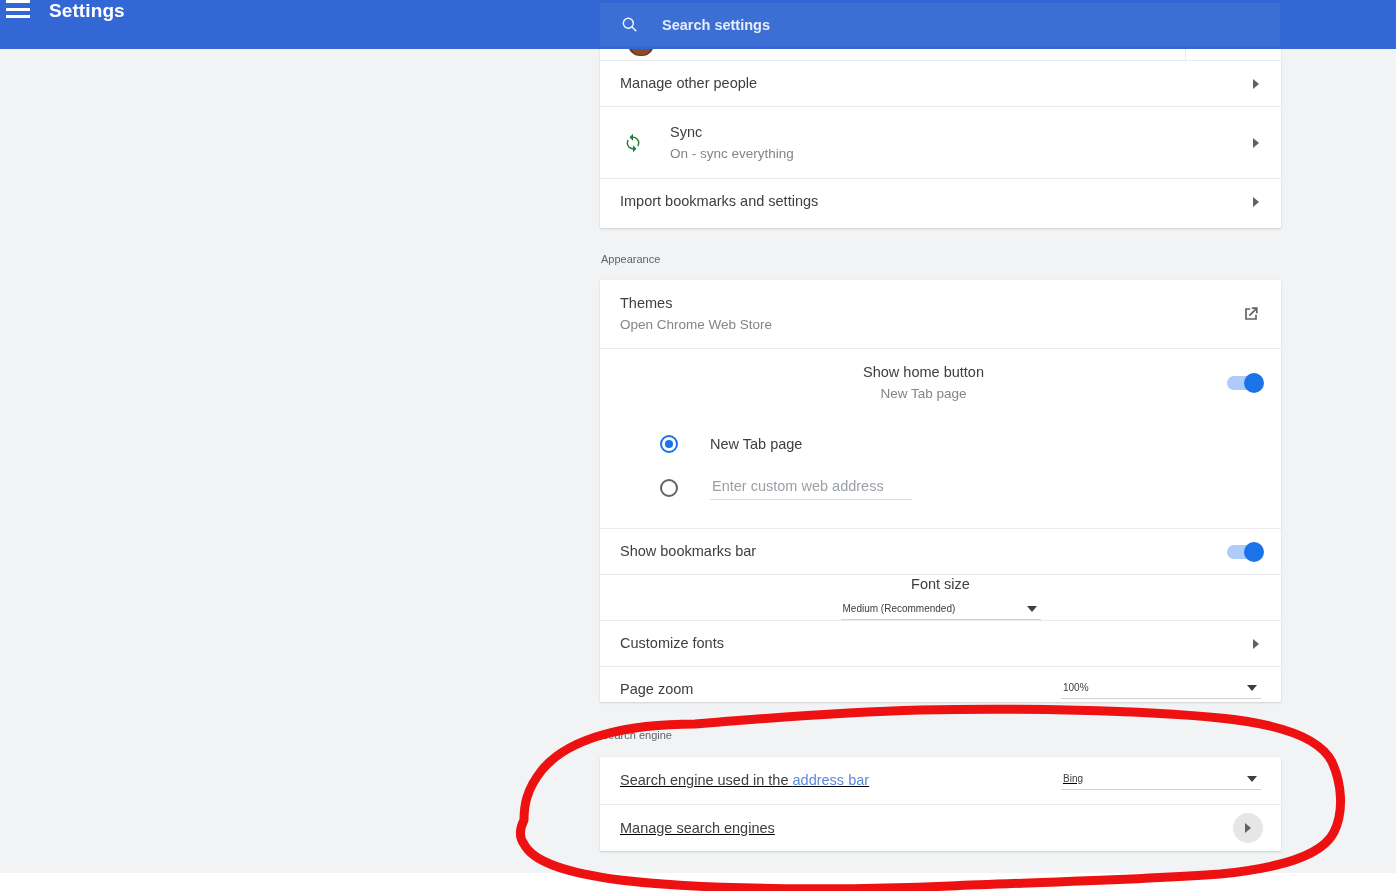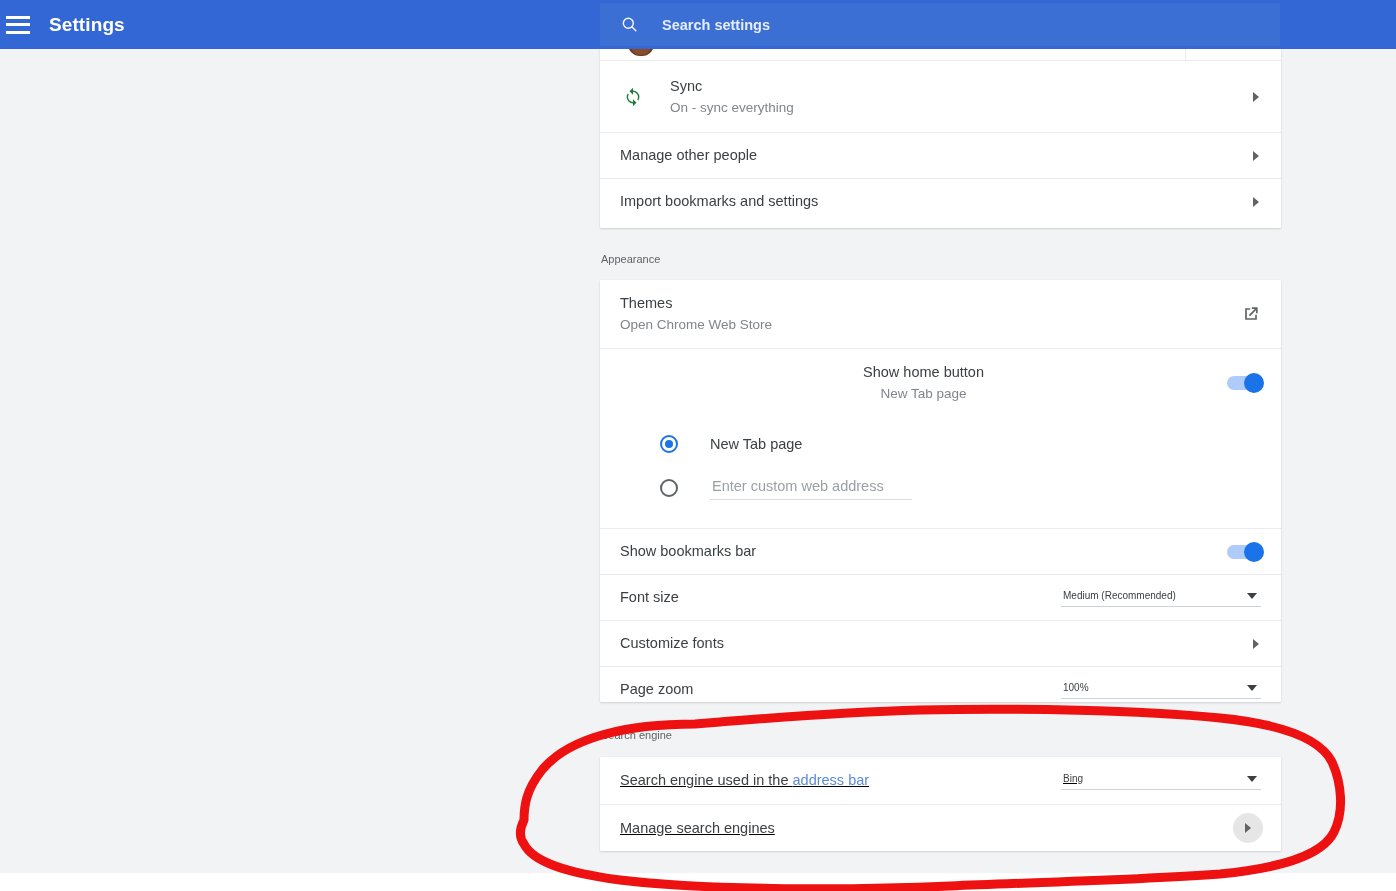"Settings" .header { align-items: center -> flex-start }
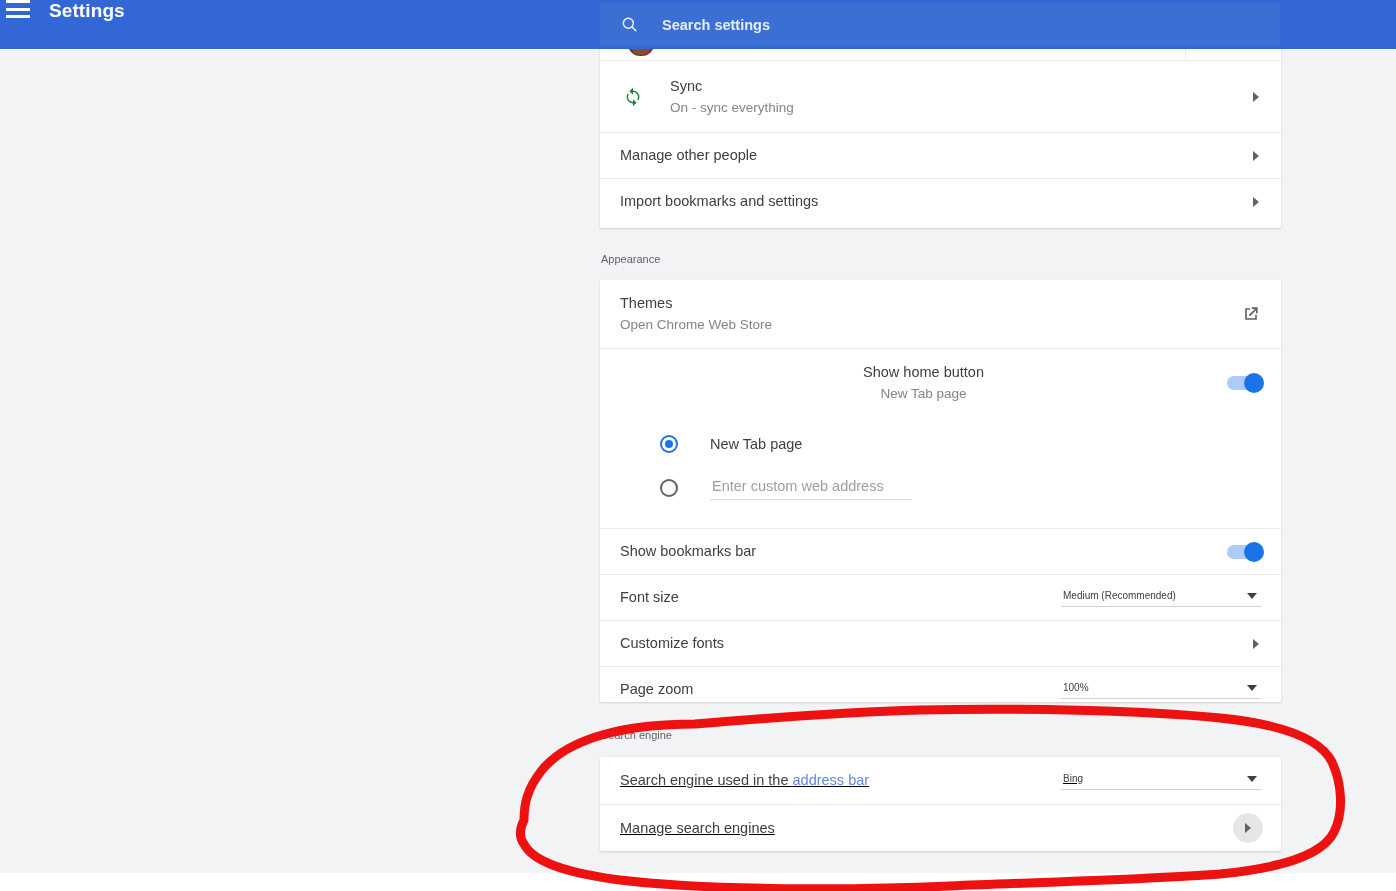"Sync" div.row { order: before "Manage other people" -> after "Manage other people" }
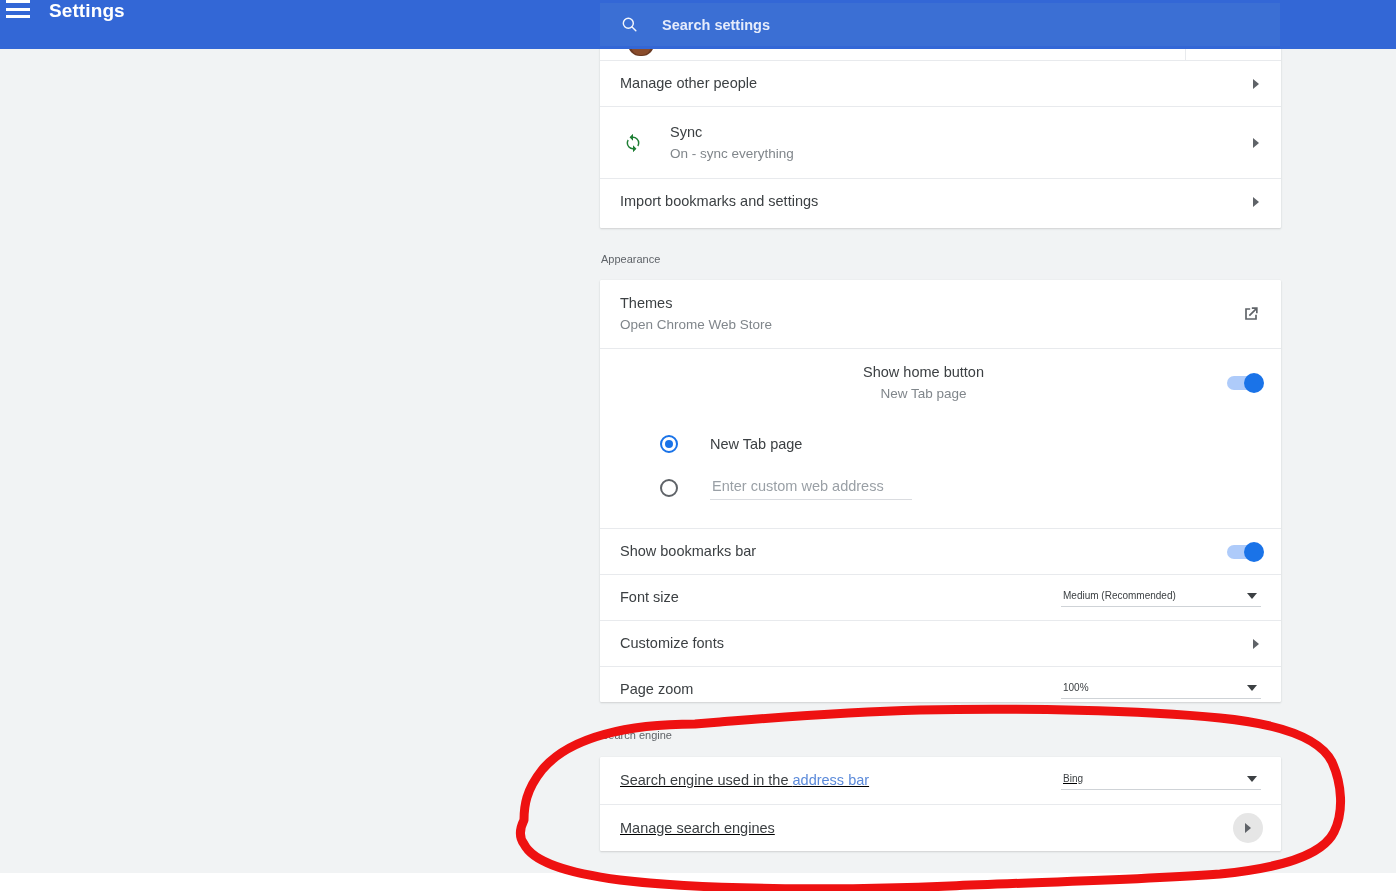"Font size" div.row { flex-direction: none -> column }
